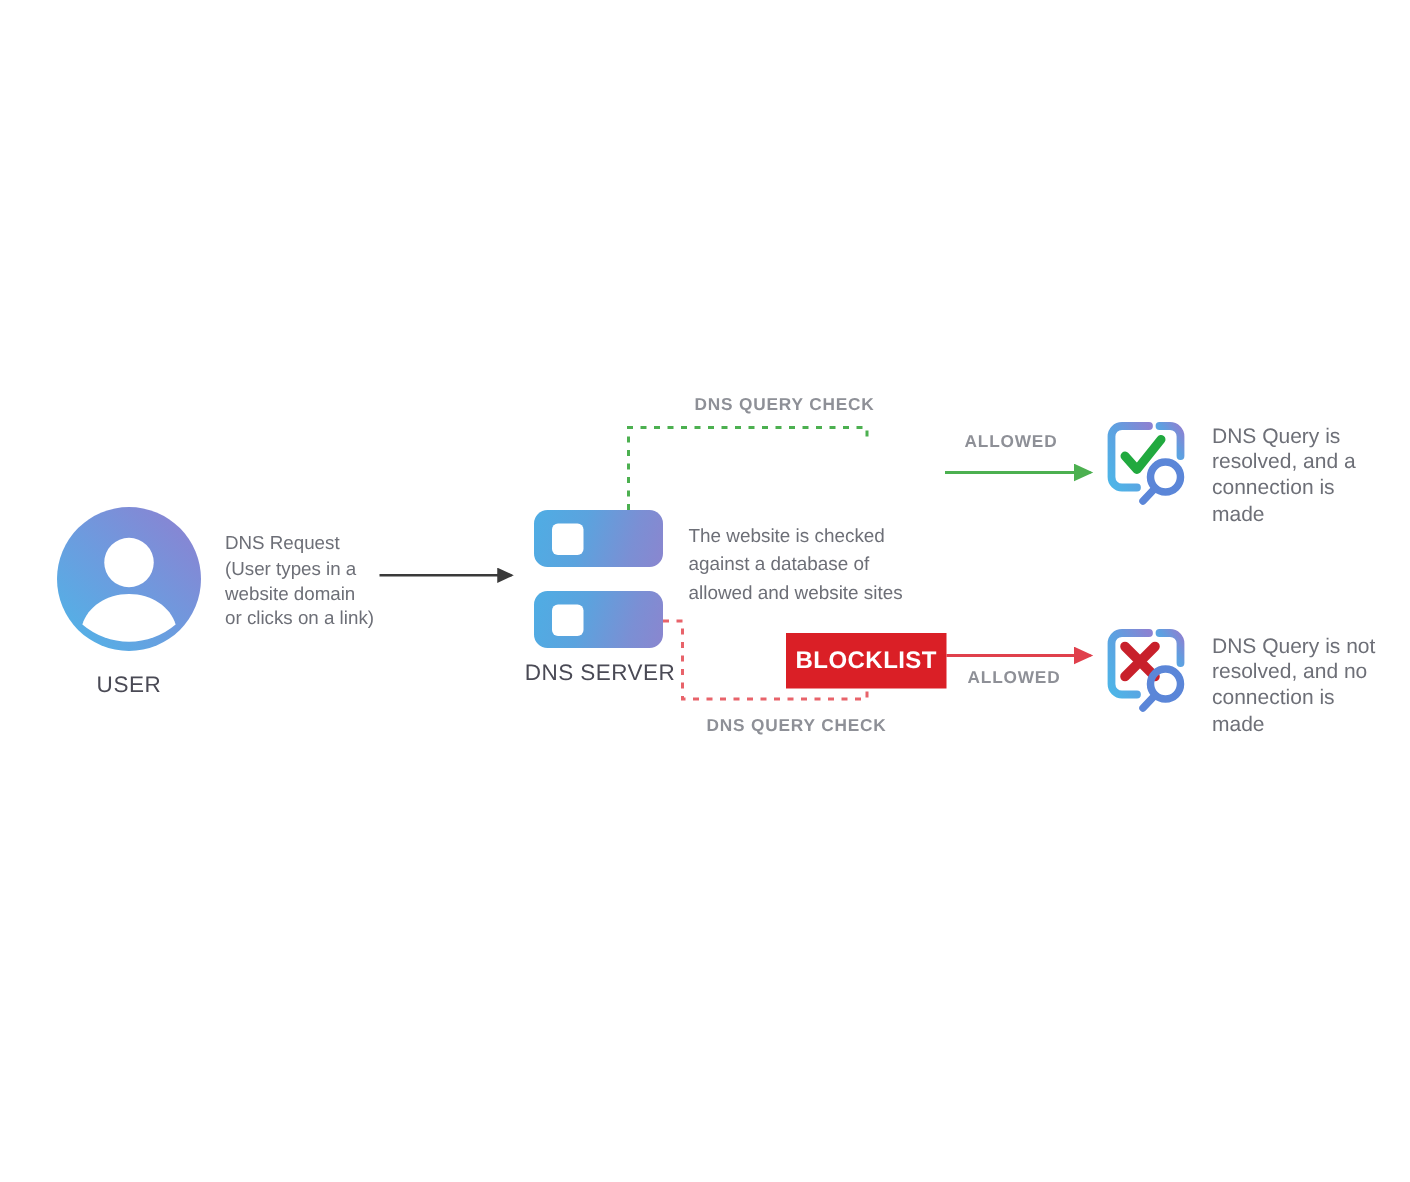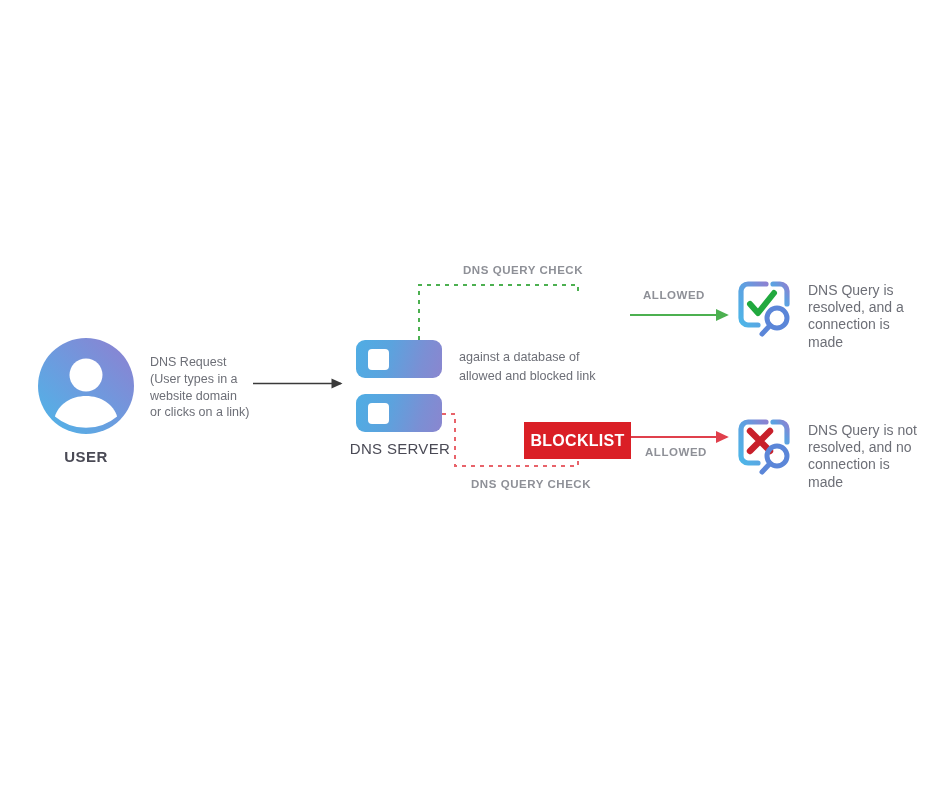"The website is checked" div { html: none -> <div>The website is checked</div> }
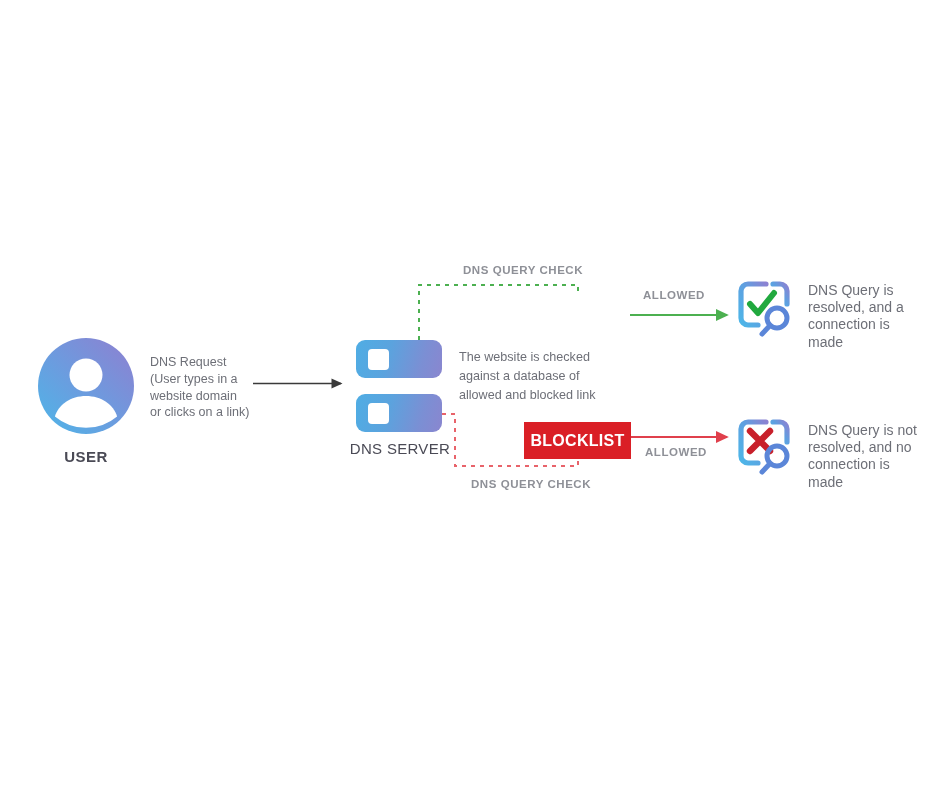"allowed and blocked link" div { text: blocked link -> website sites }
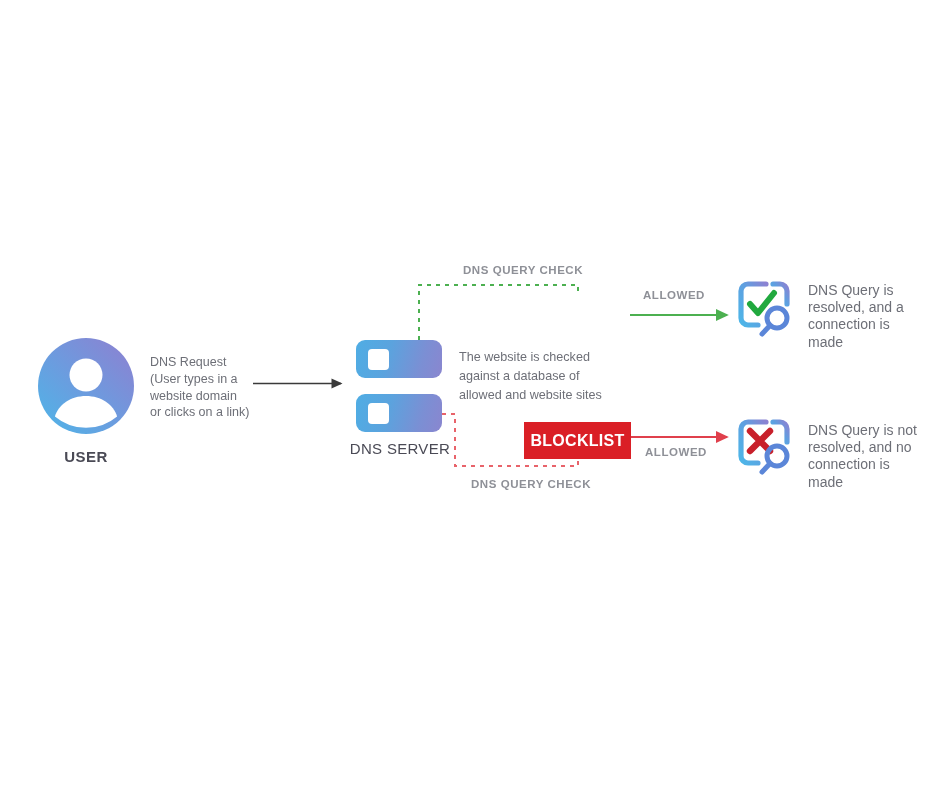"USER" #user-label { font-weight: bold -> normal }
